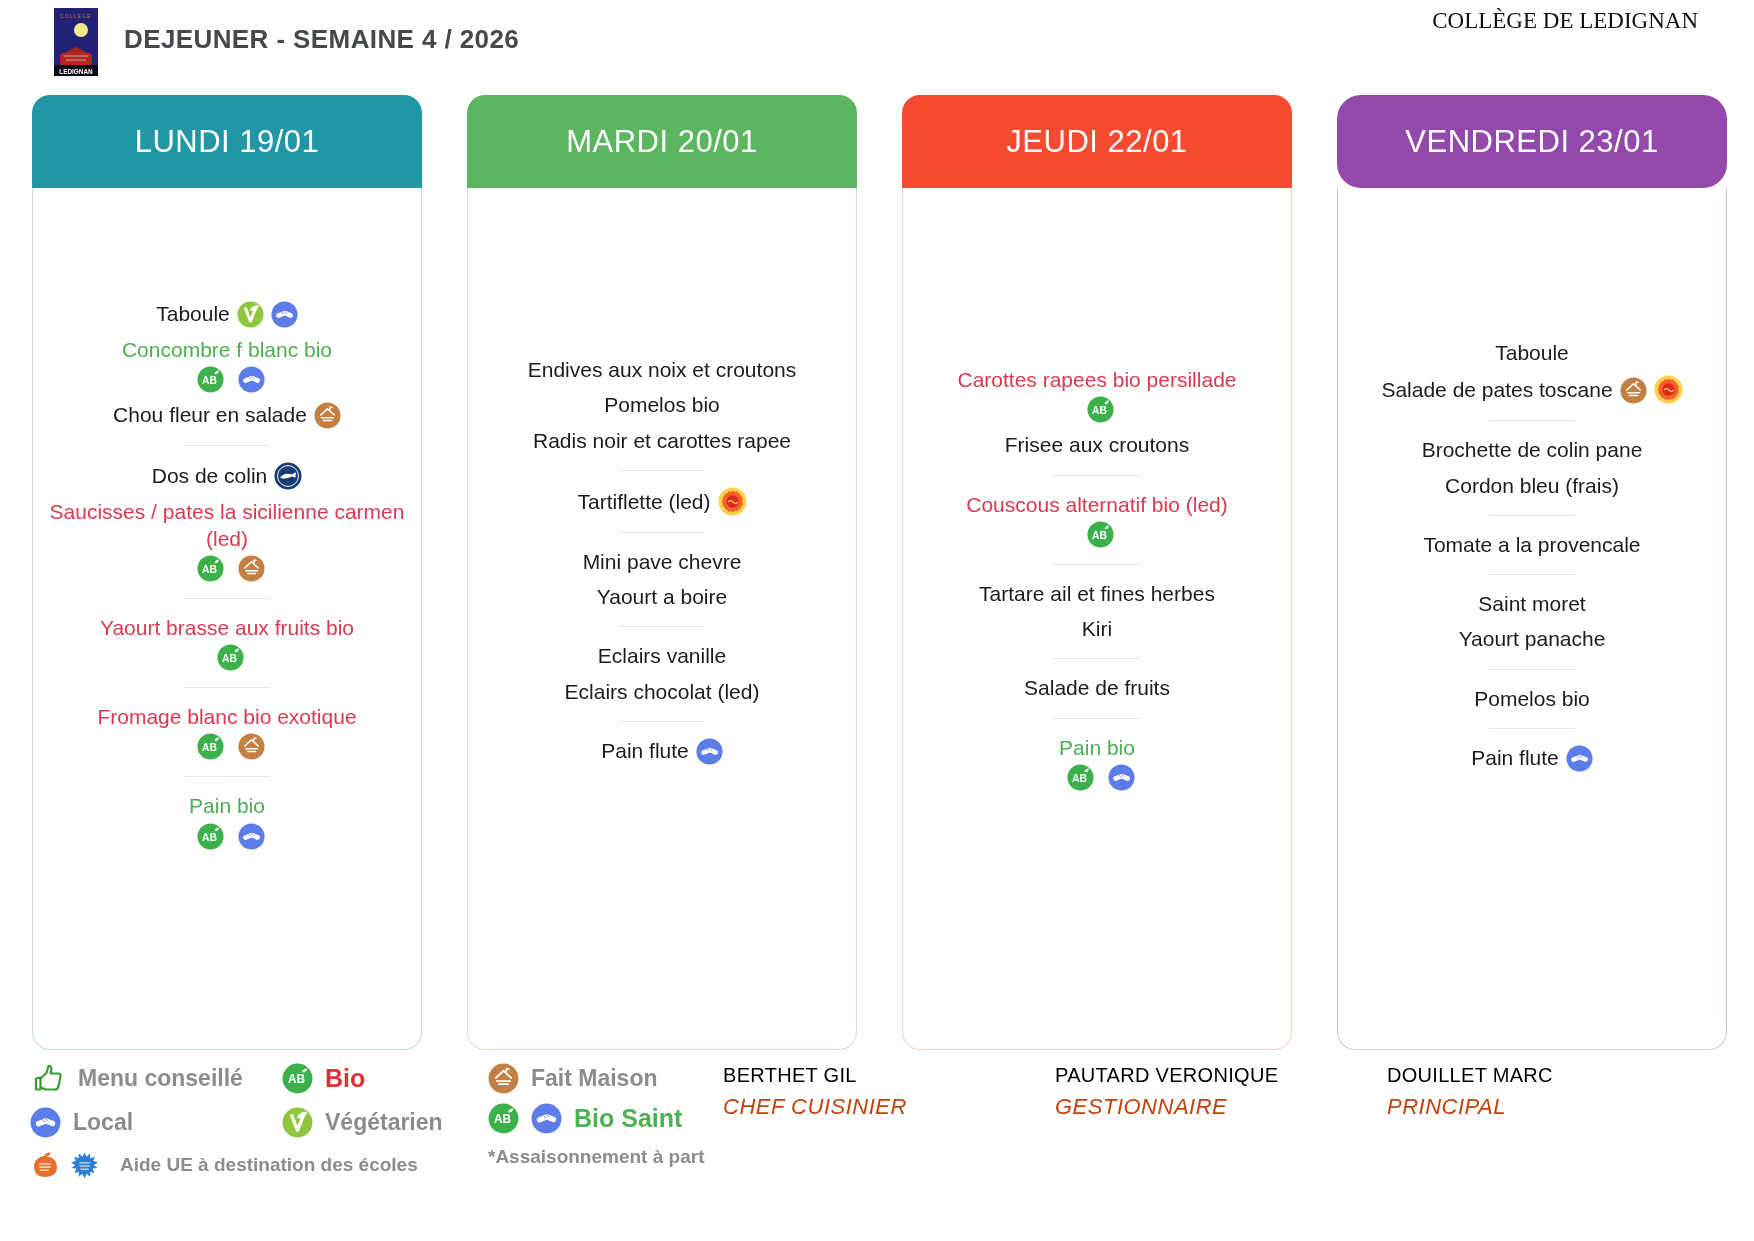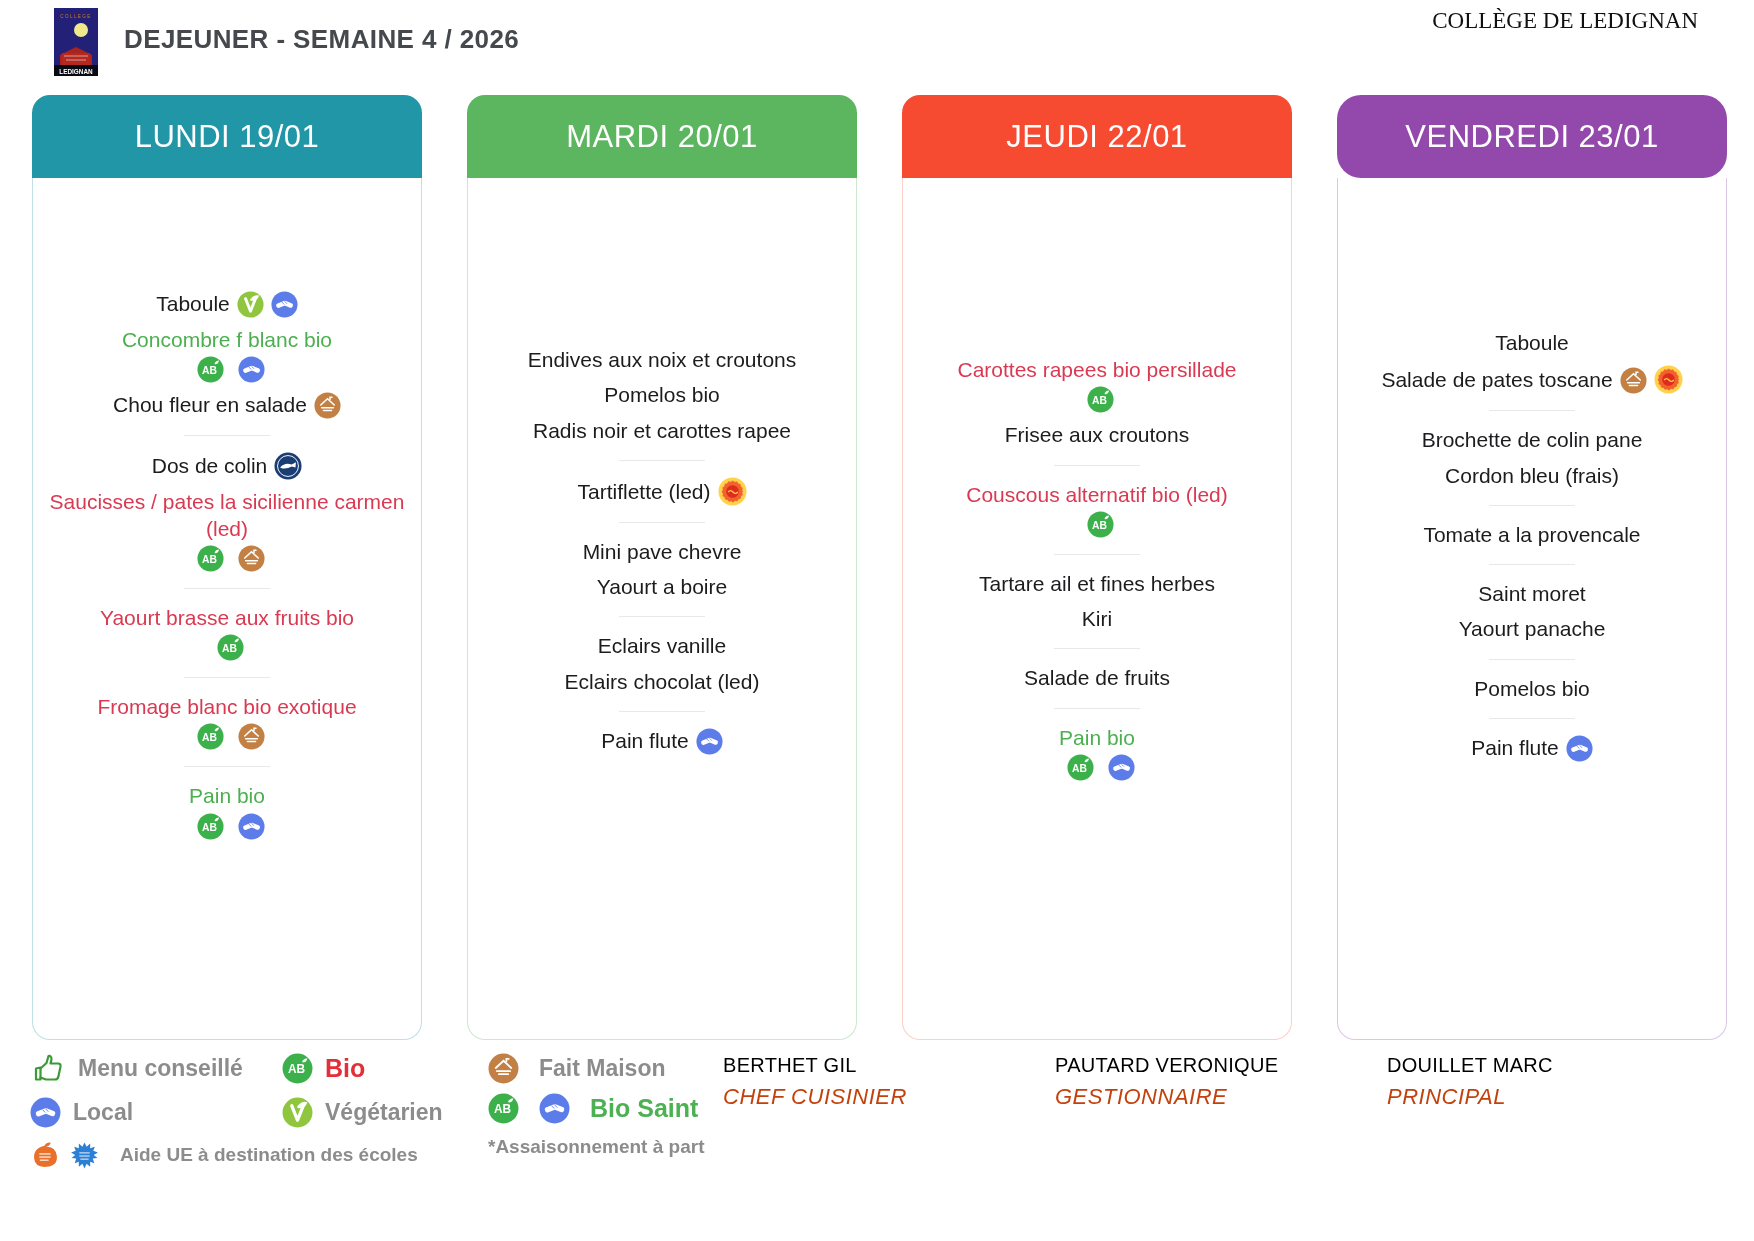"LUNDI 19/01" .day-header { height: 83px -> 93px }
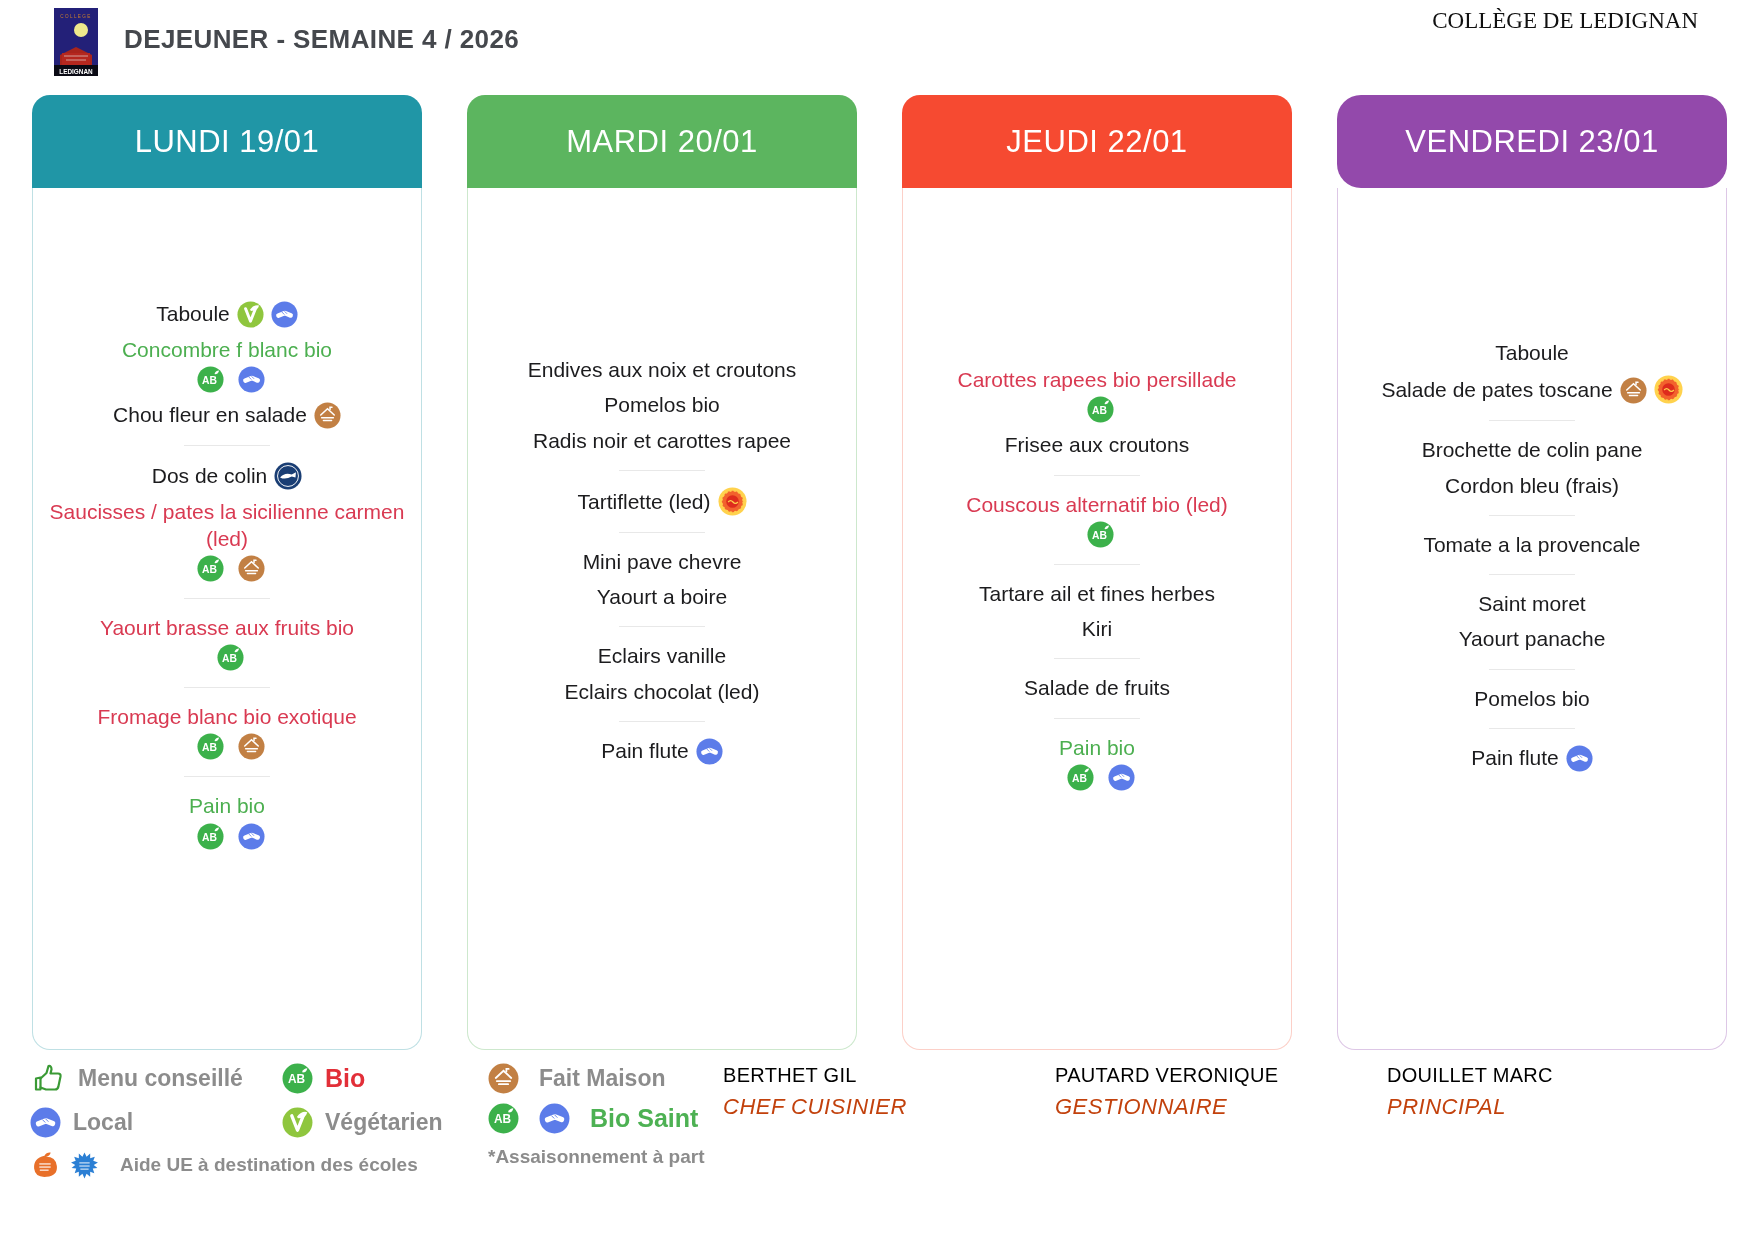"Fait Maison" .legend-mid .legend-cell { gap: 20px -> 12px }
